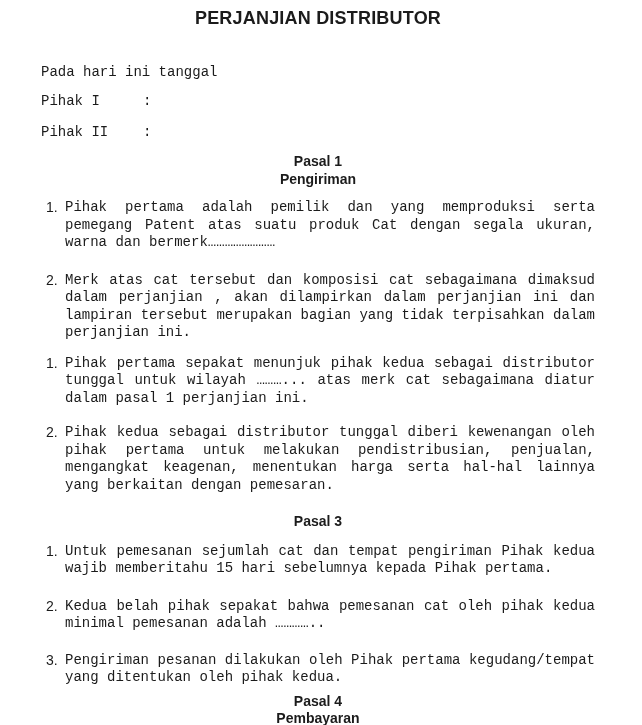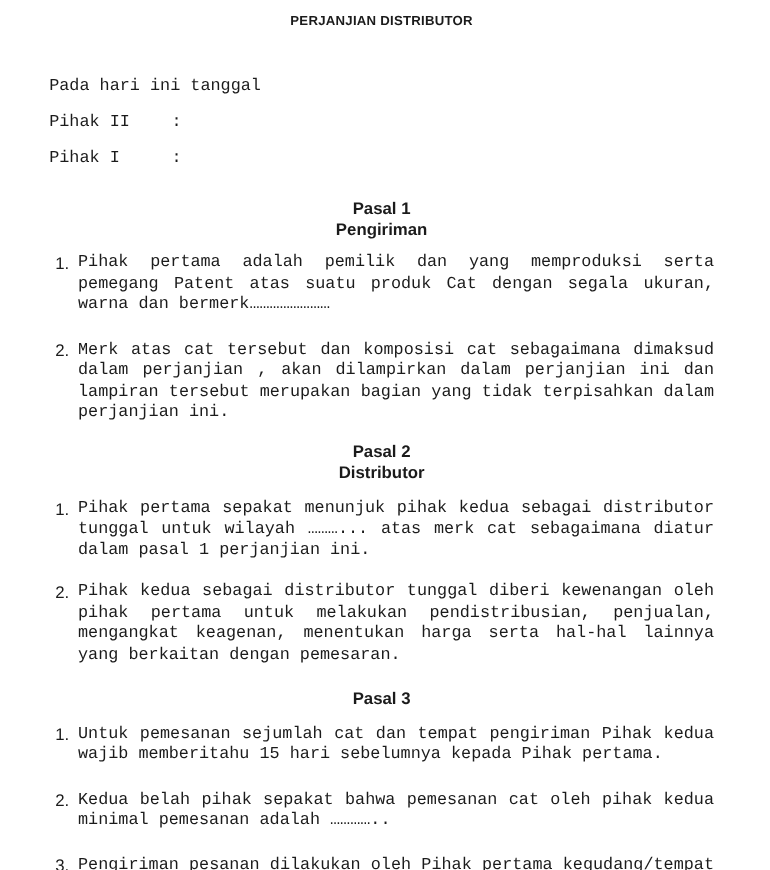"PERJANJIAN DISTRIBUTOR" .title { font-size: 11px -> 18px }
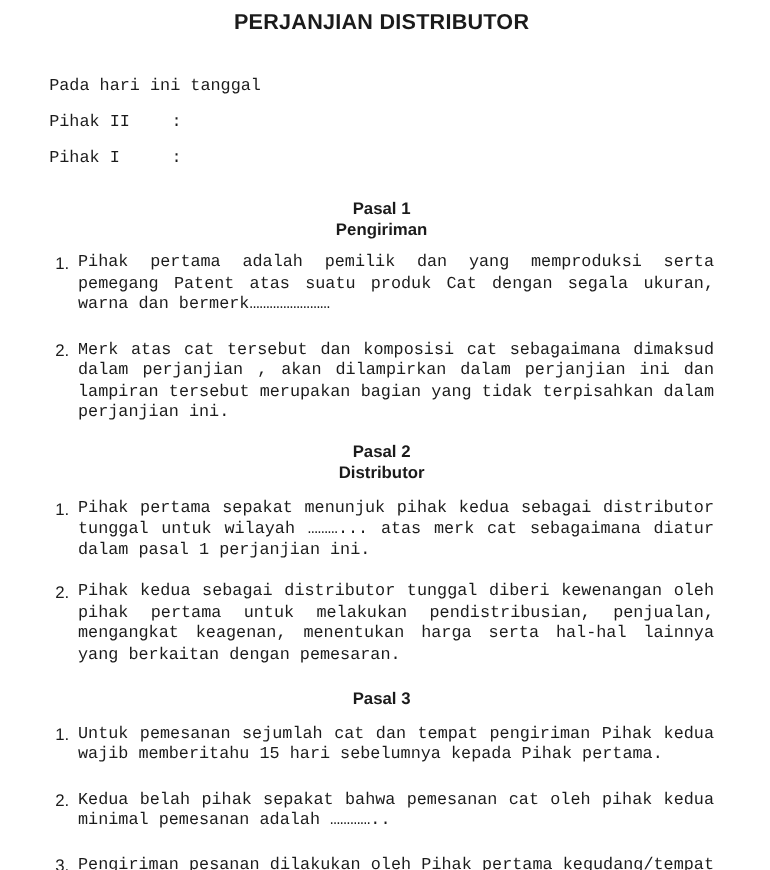"Pihak II :" p.line { order: before "Pihak I :" -> after "Pihak I :" }
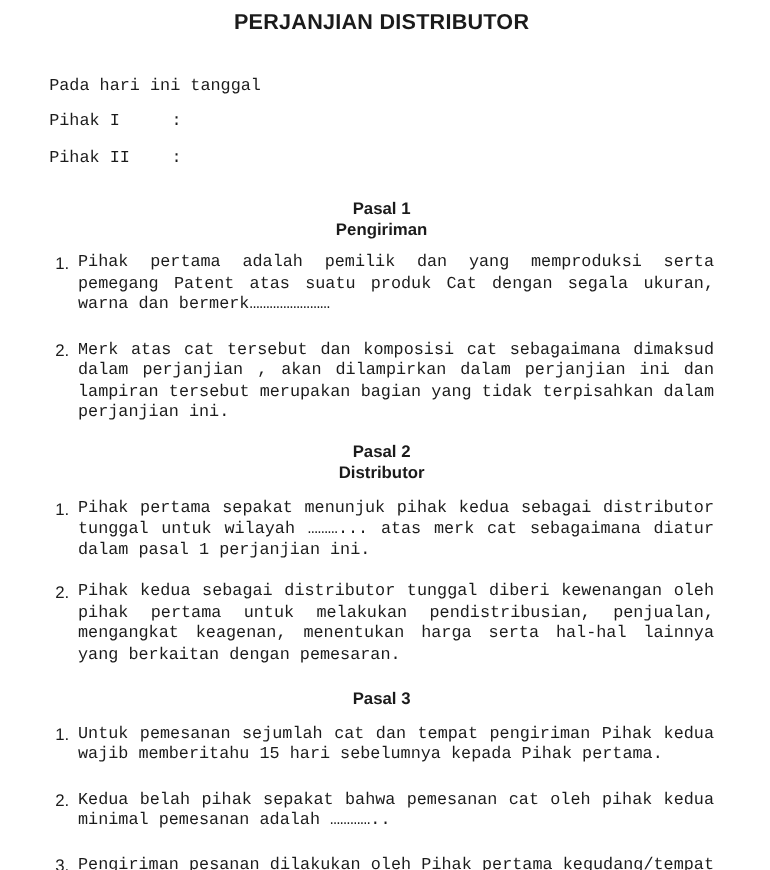"Pasal 1" .h-s0 { margin-top: 24px -> 12px }
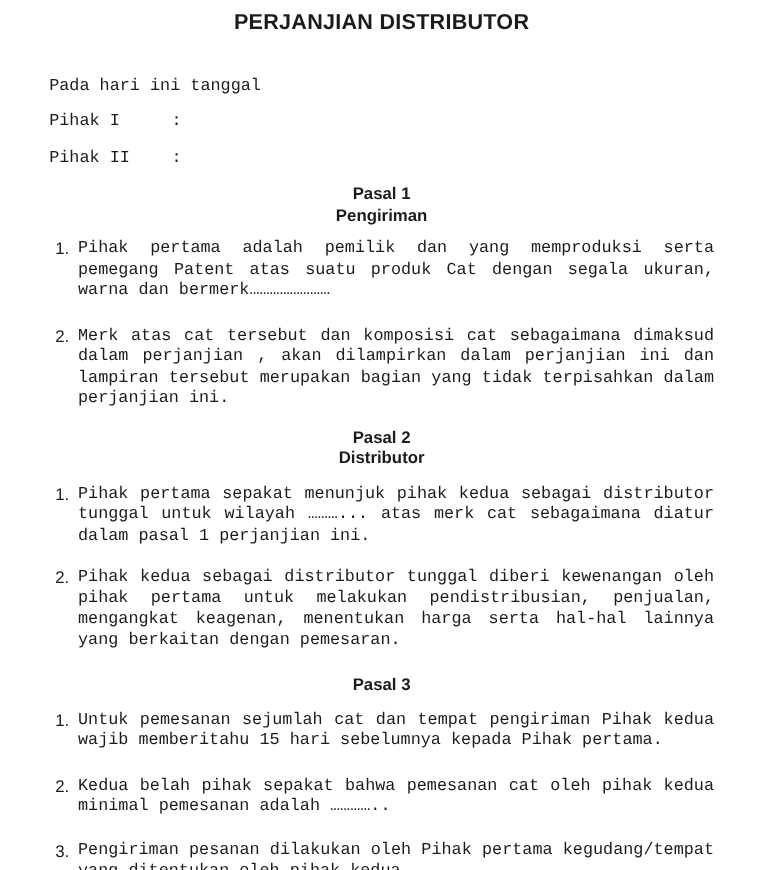"Pasal 2" div.heading { html: <div> <div>Pasal 2</div> <div>Distributor</div> </div> -> none }
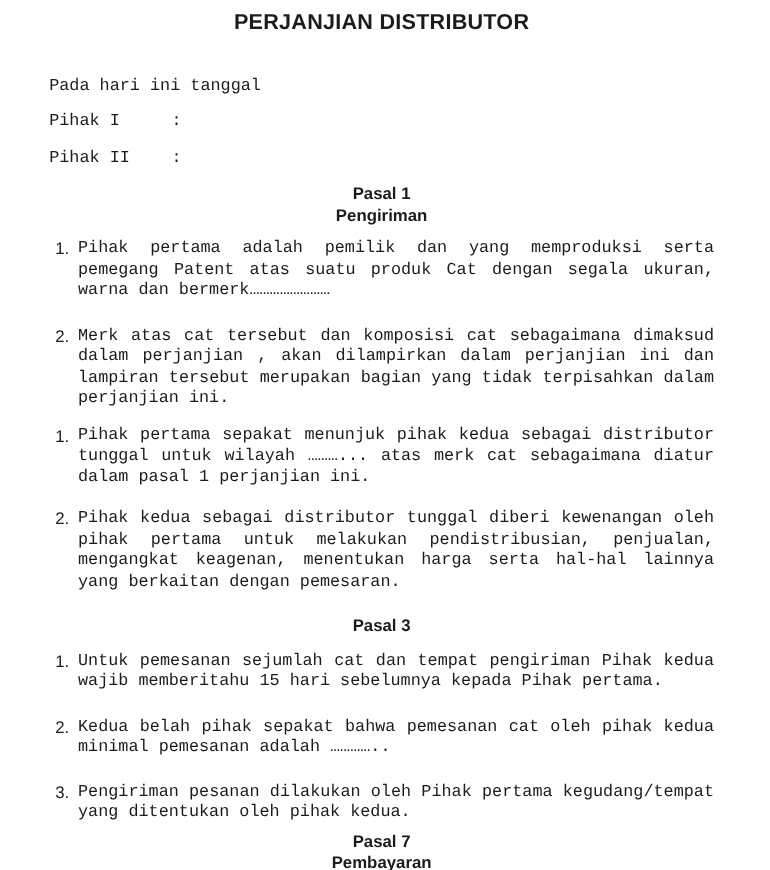"Pasal 7" div { text: 7 -> 4 }
